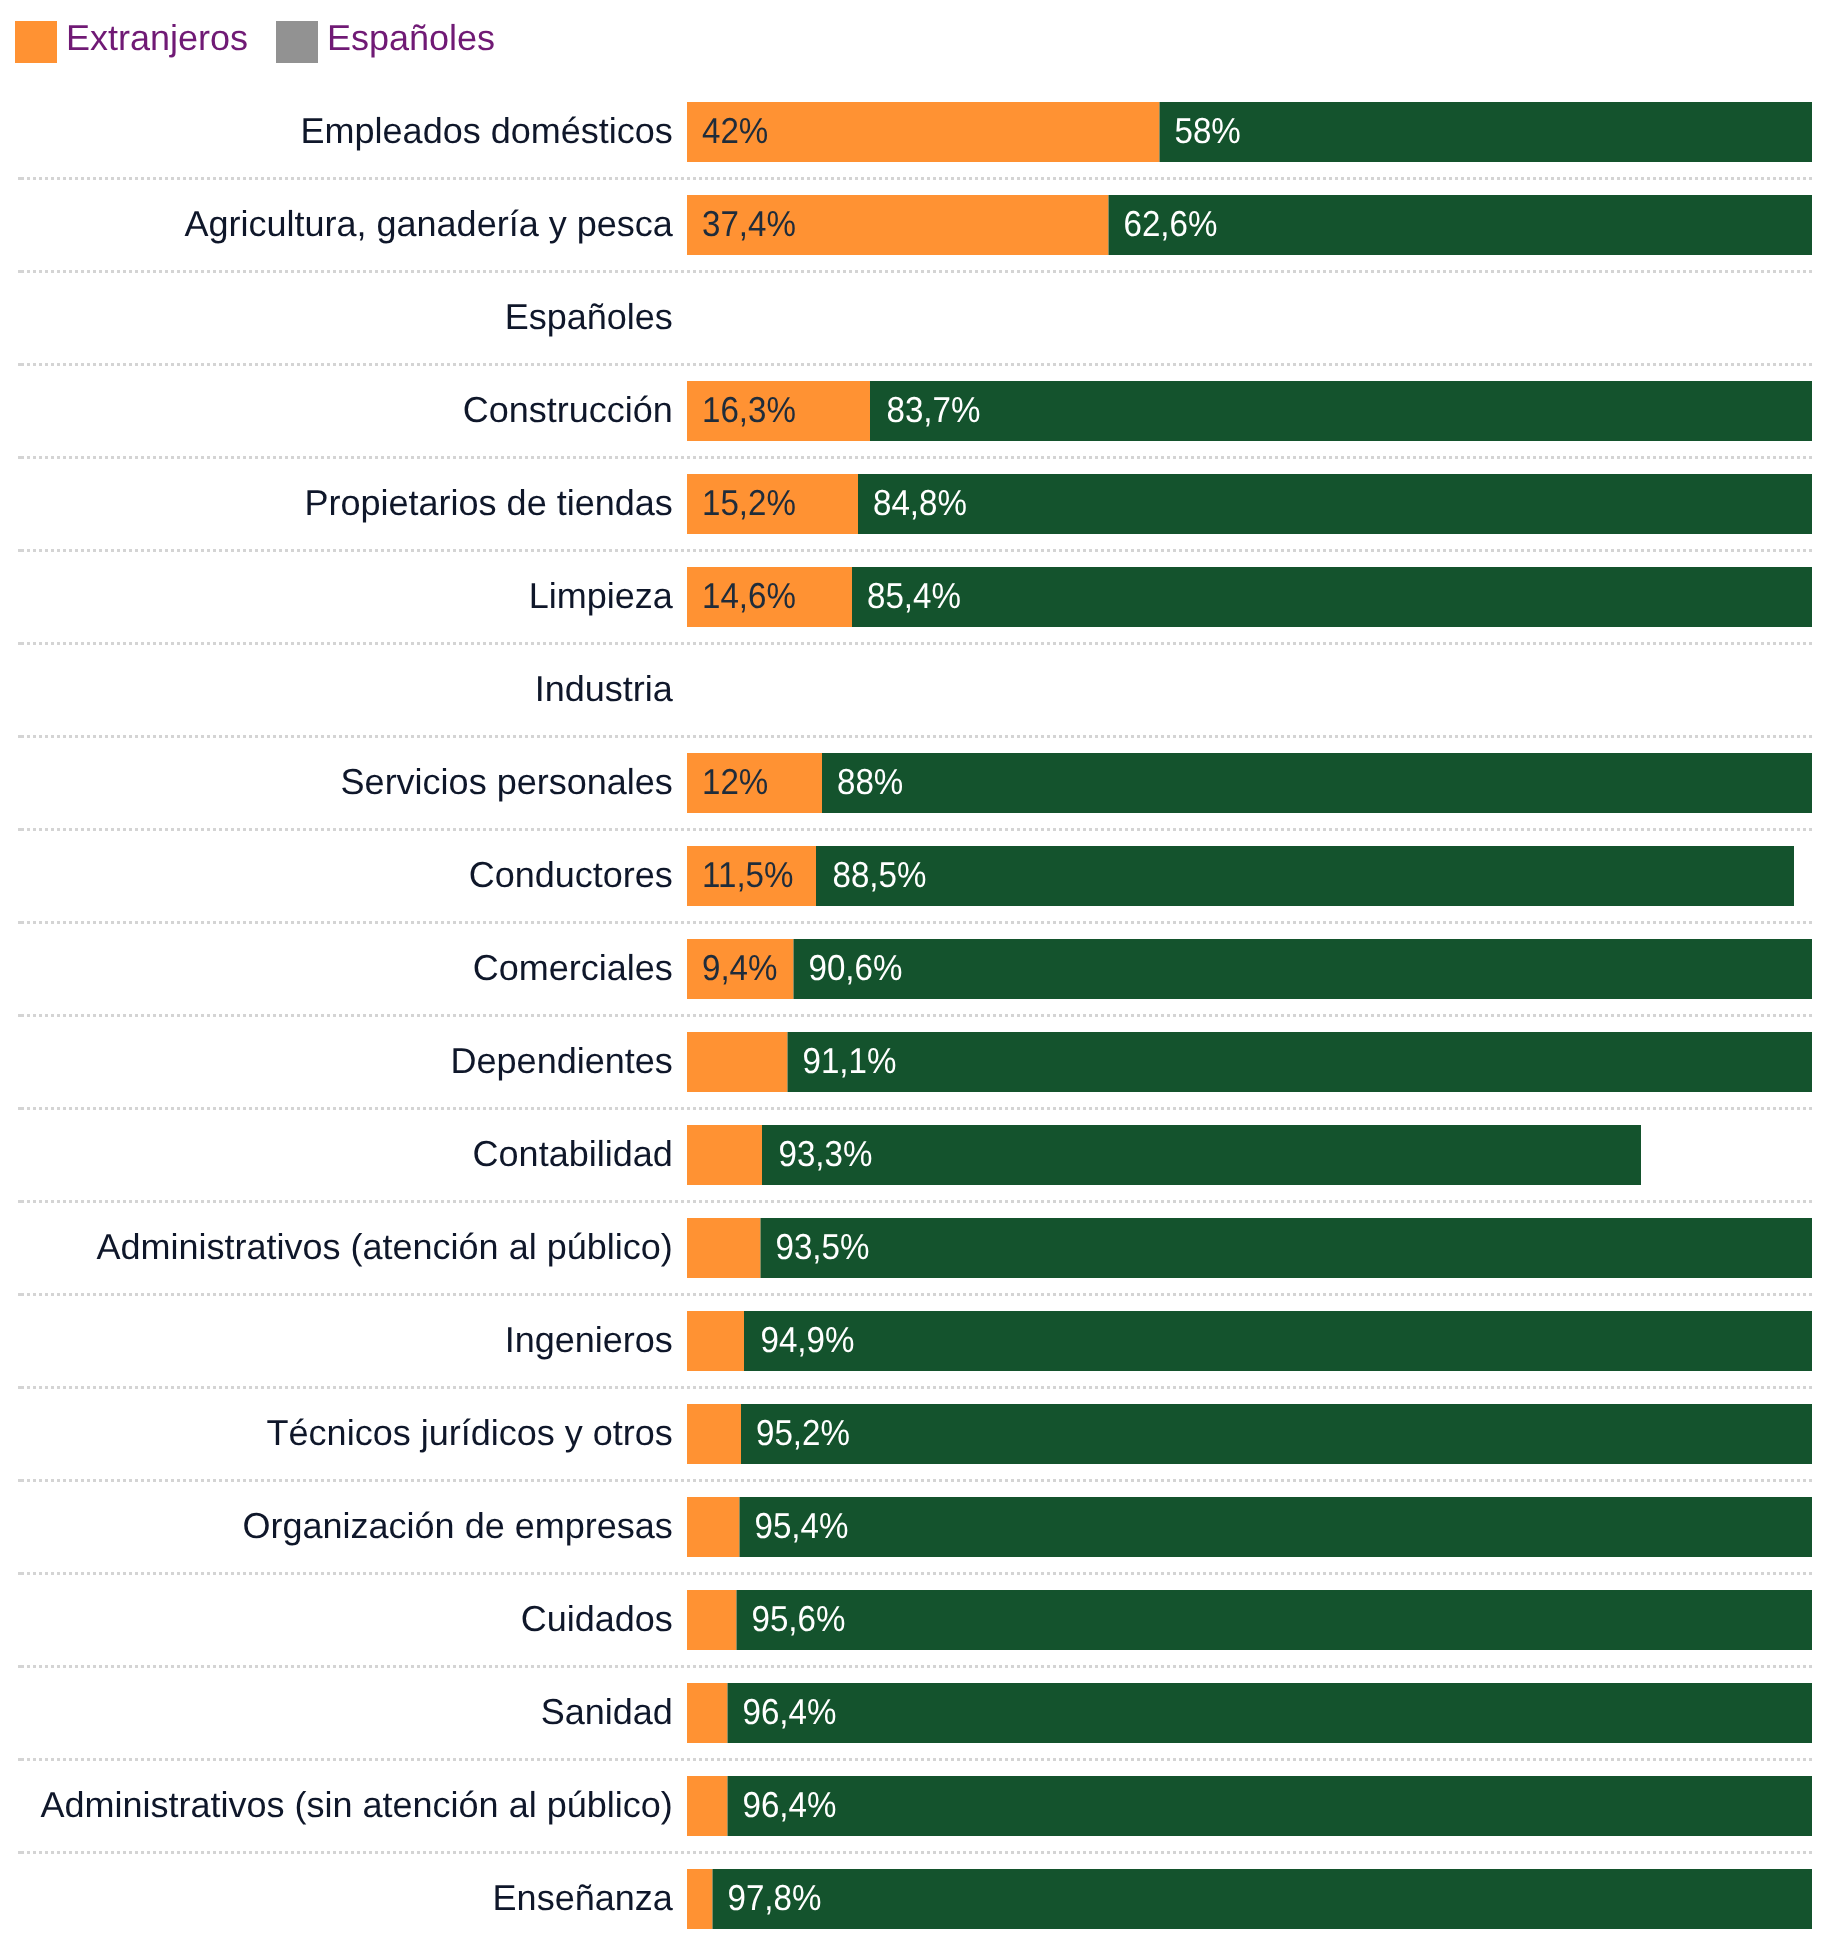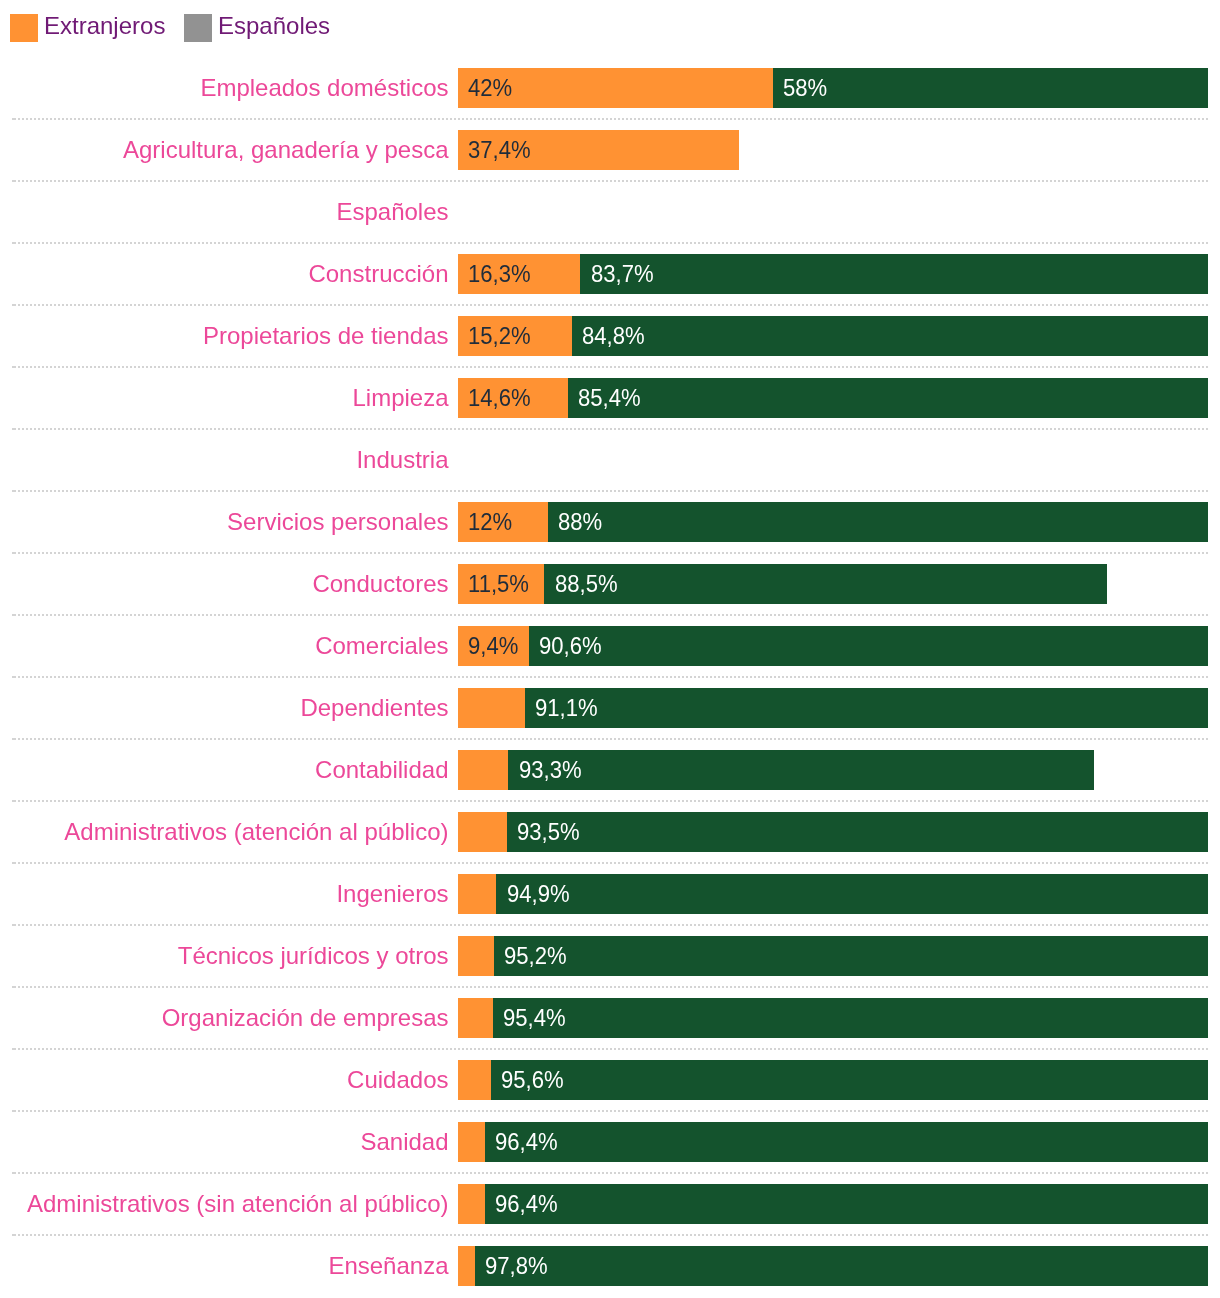"Empleados domésticos" .row-label { color: #ec4899 -> #0f172a }
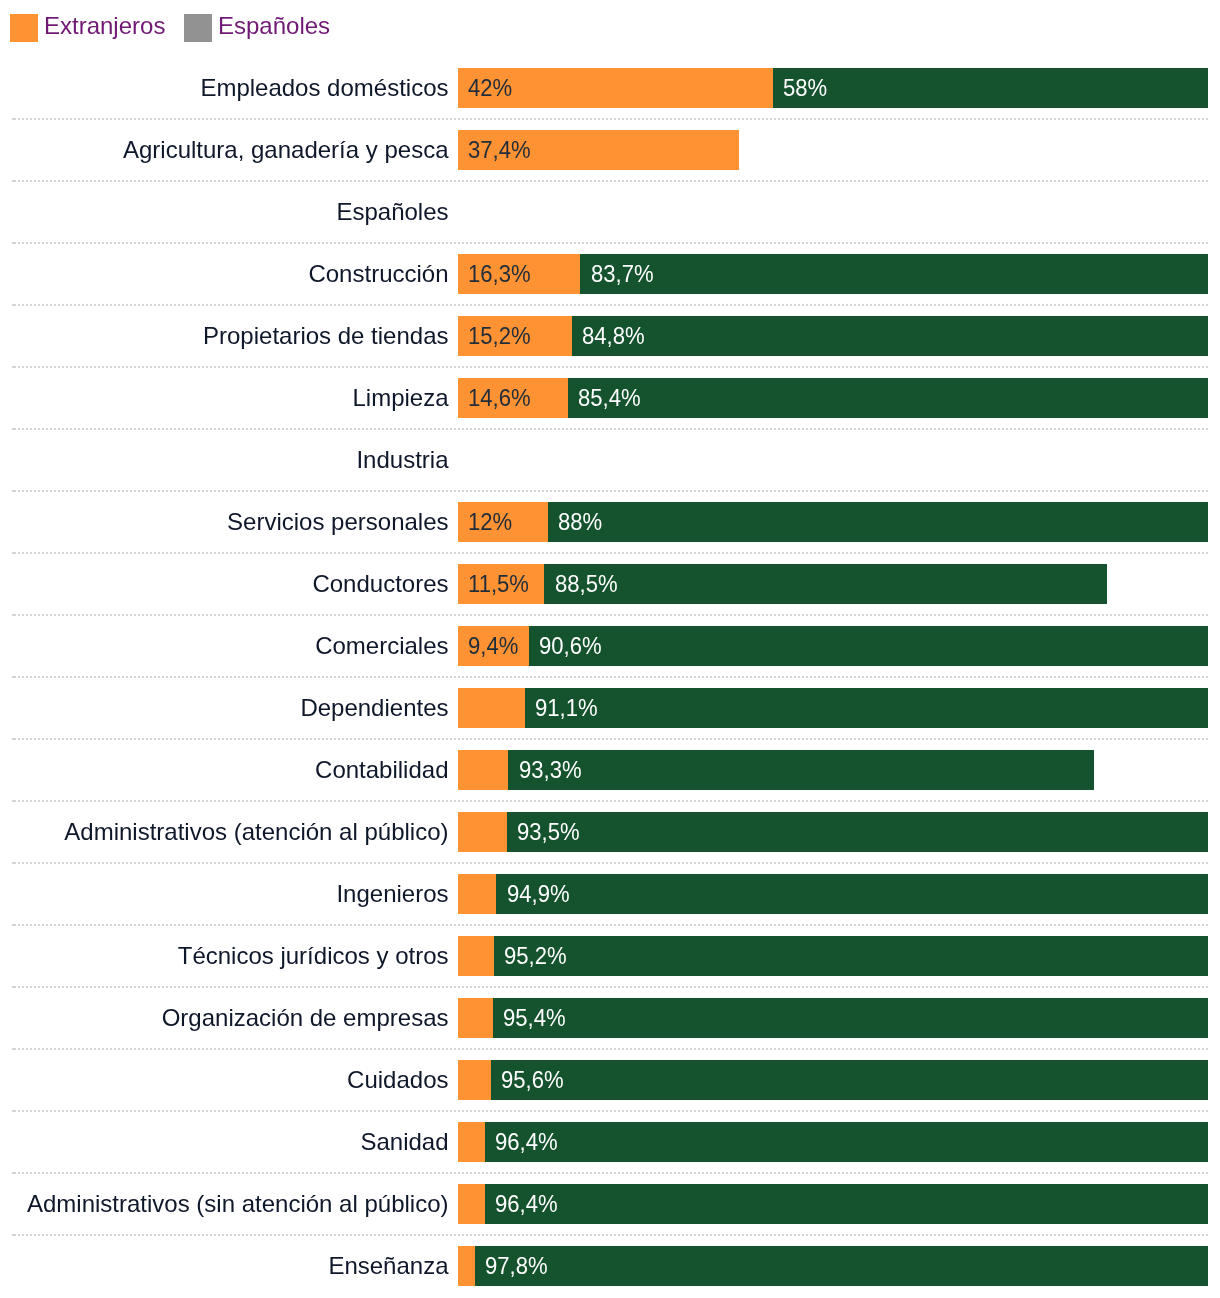"62,6%" div.seg { html: none -> <div> <span>62,6%</span> </div> }
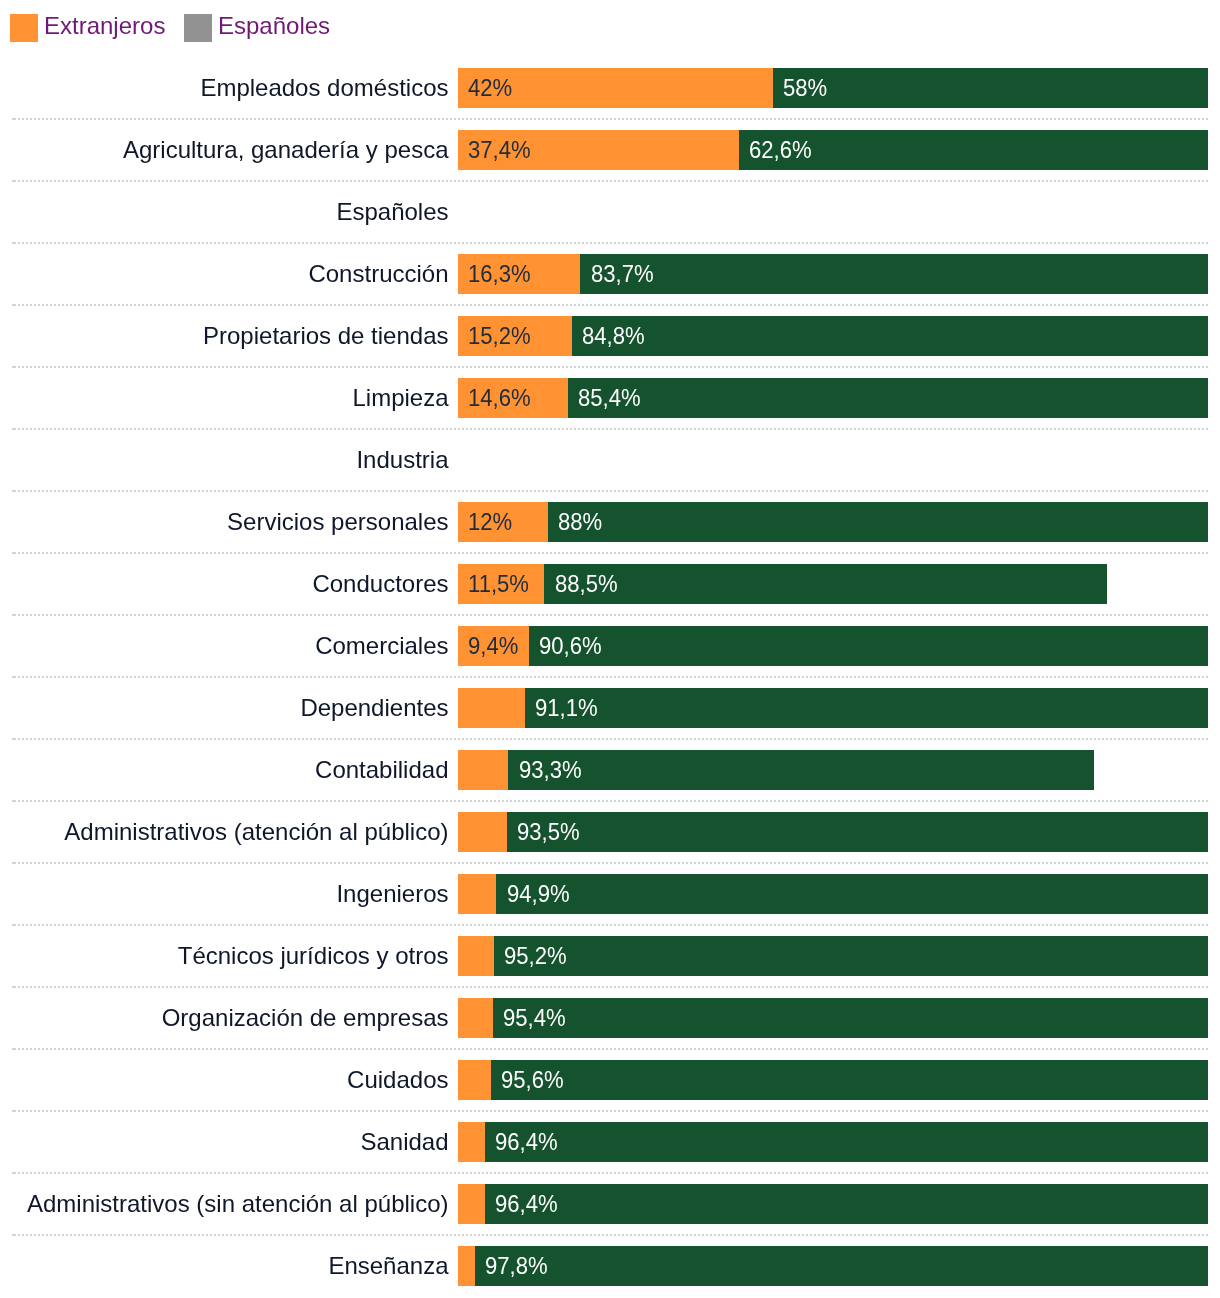"88,5%" div.seg { width: 563px -> 652px }
